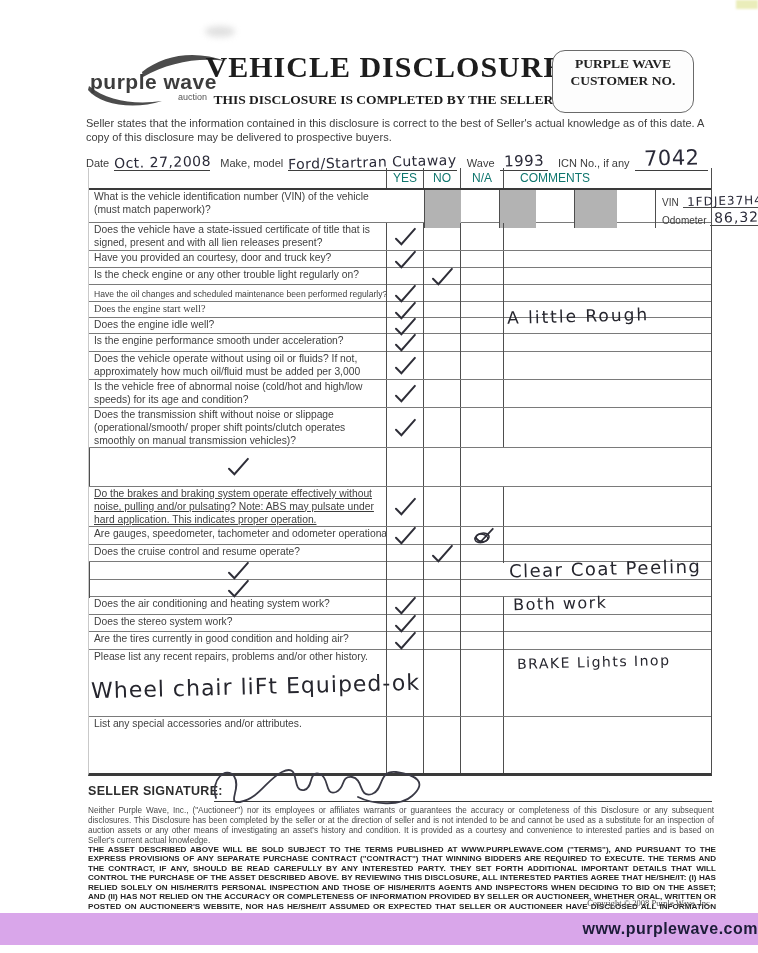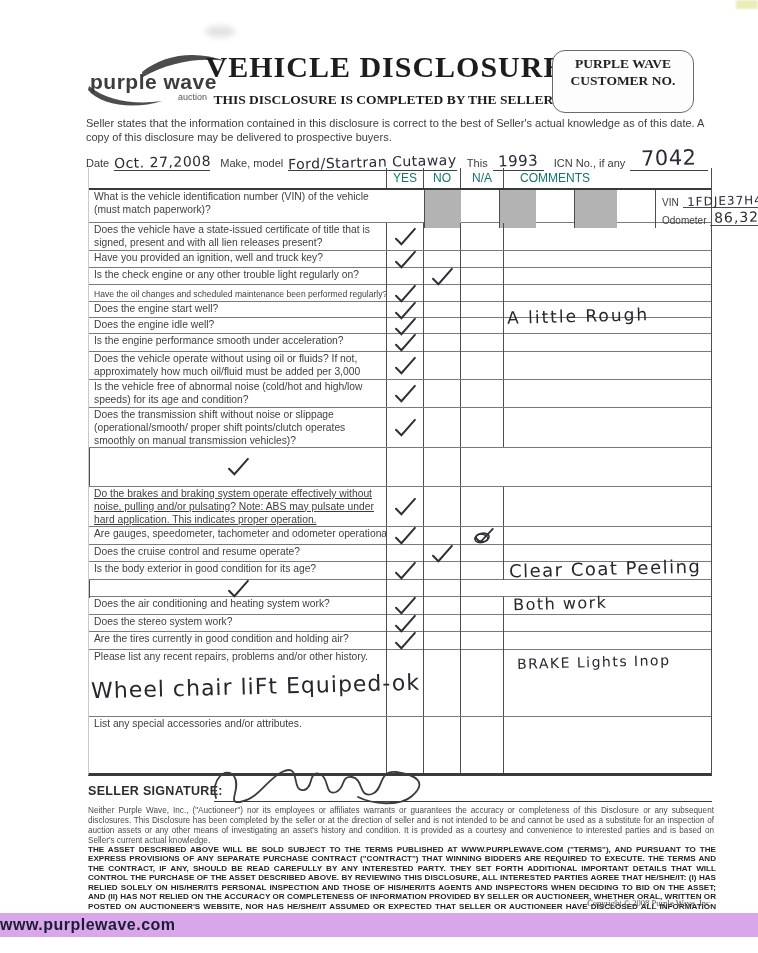"This" span.mlabel { text: This -> Wave }
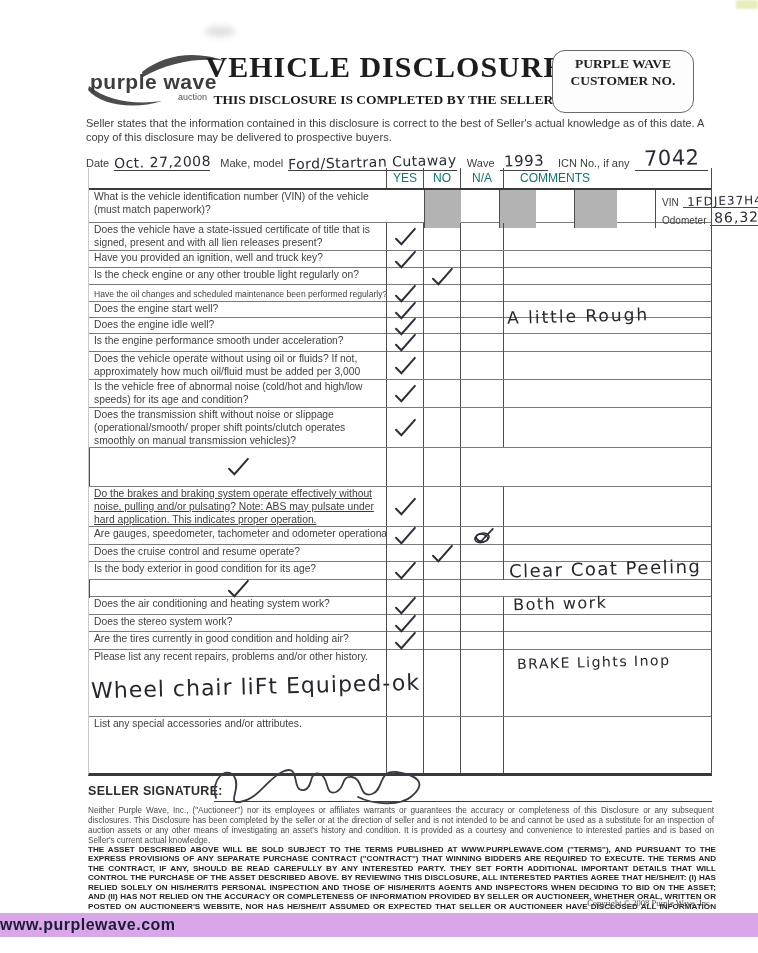"Have you provided an ignition," div.q { text: ignition, well -> courtesy, door }
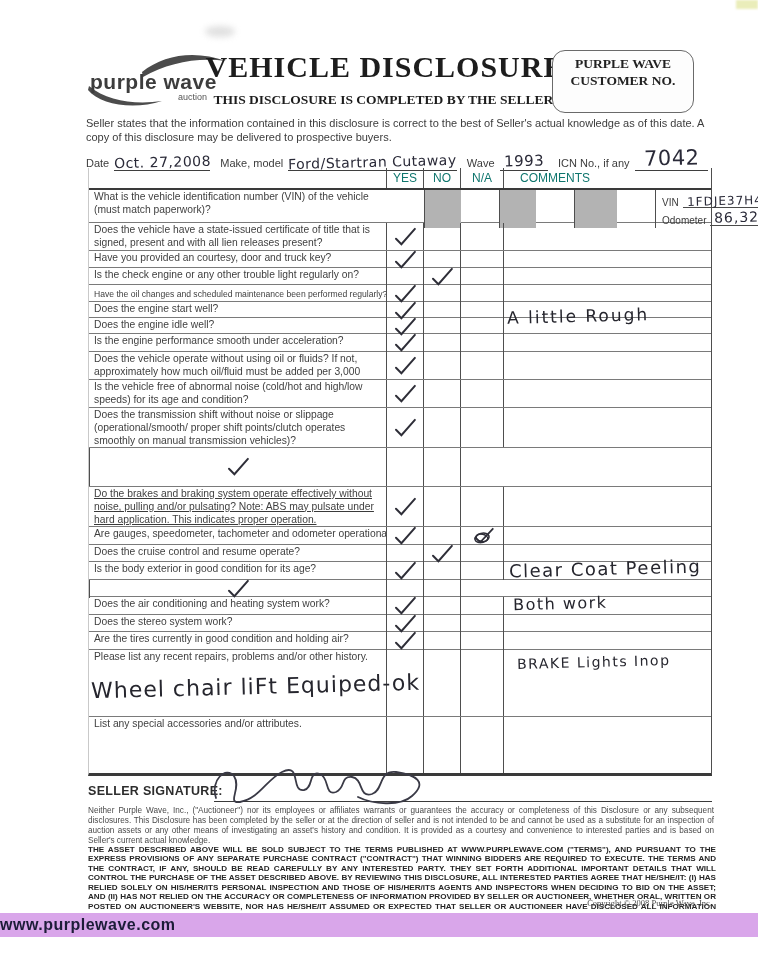"Does the engine start well?" div.trow { font-family: none -> Liberation Serif, serif }
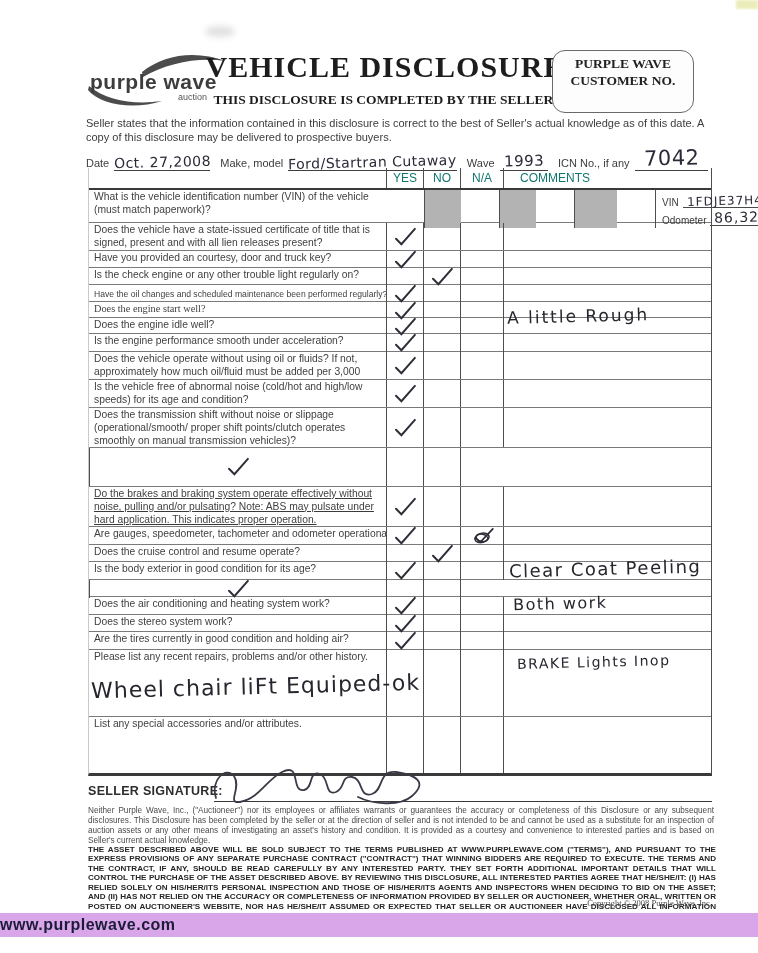"Is the body exterior in" div.q { html: <div>Is the body exterior in good condition for its age?</div> -> none }
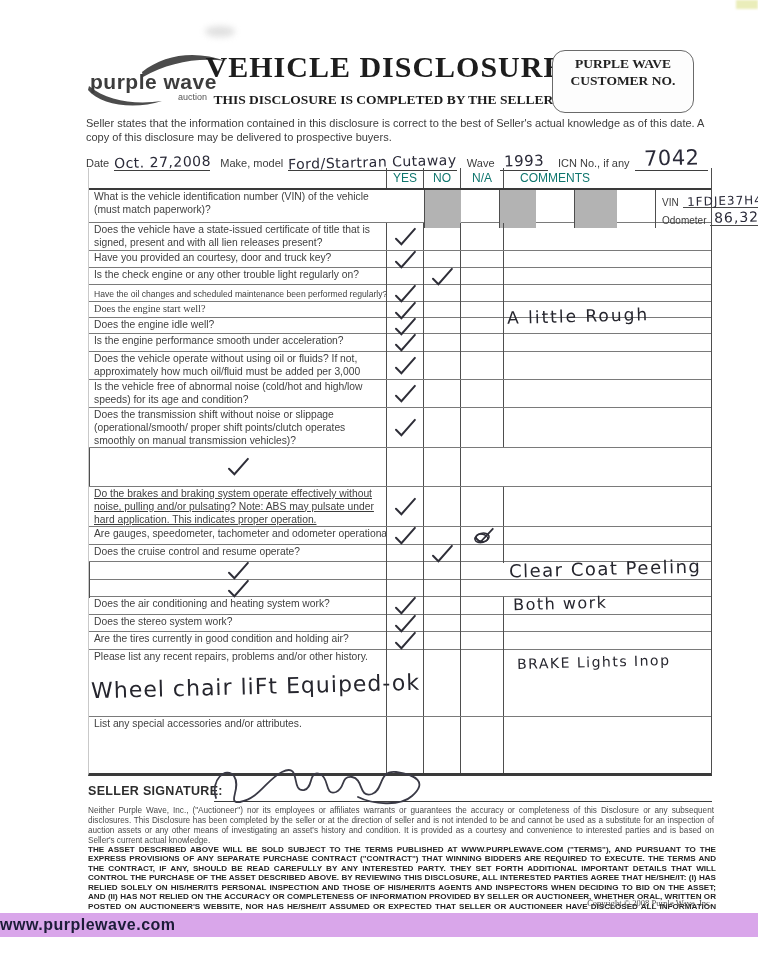"www.purplewave.com" .urlbar { height: 24px -> 32px; justify-content: flex-start -> flex-end }
